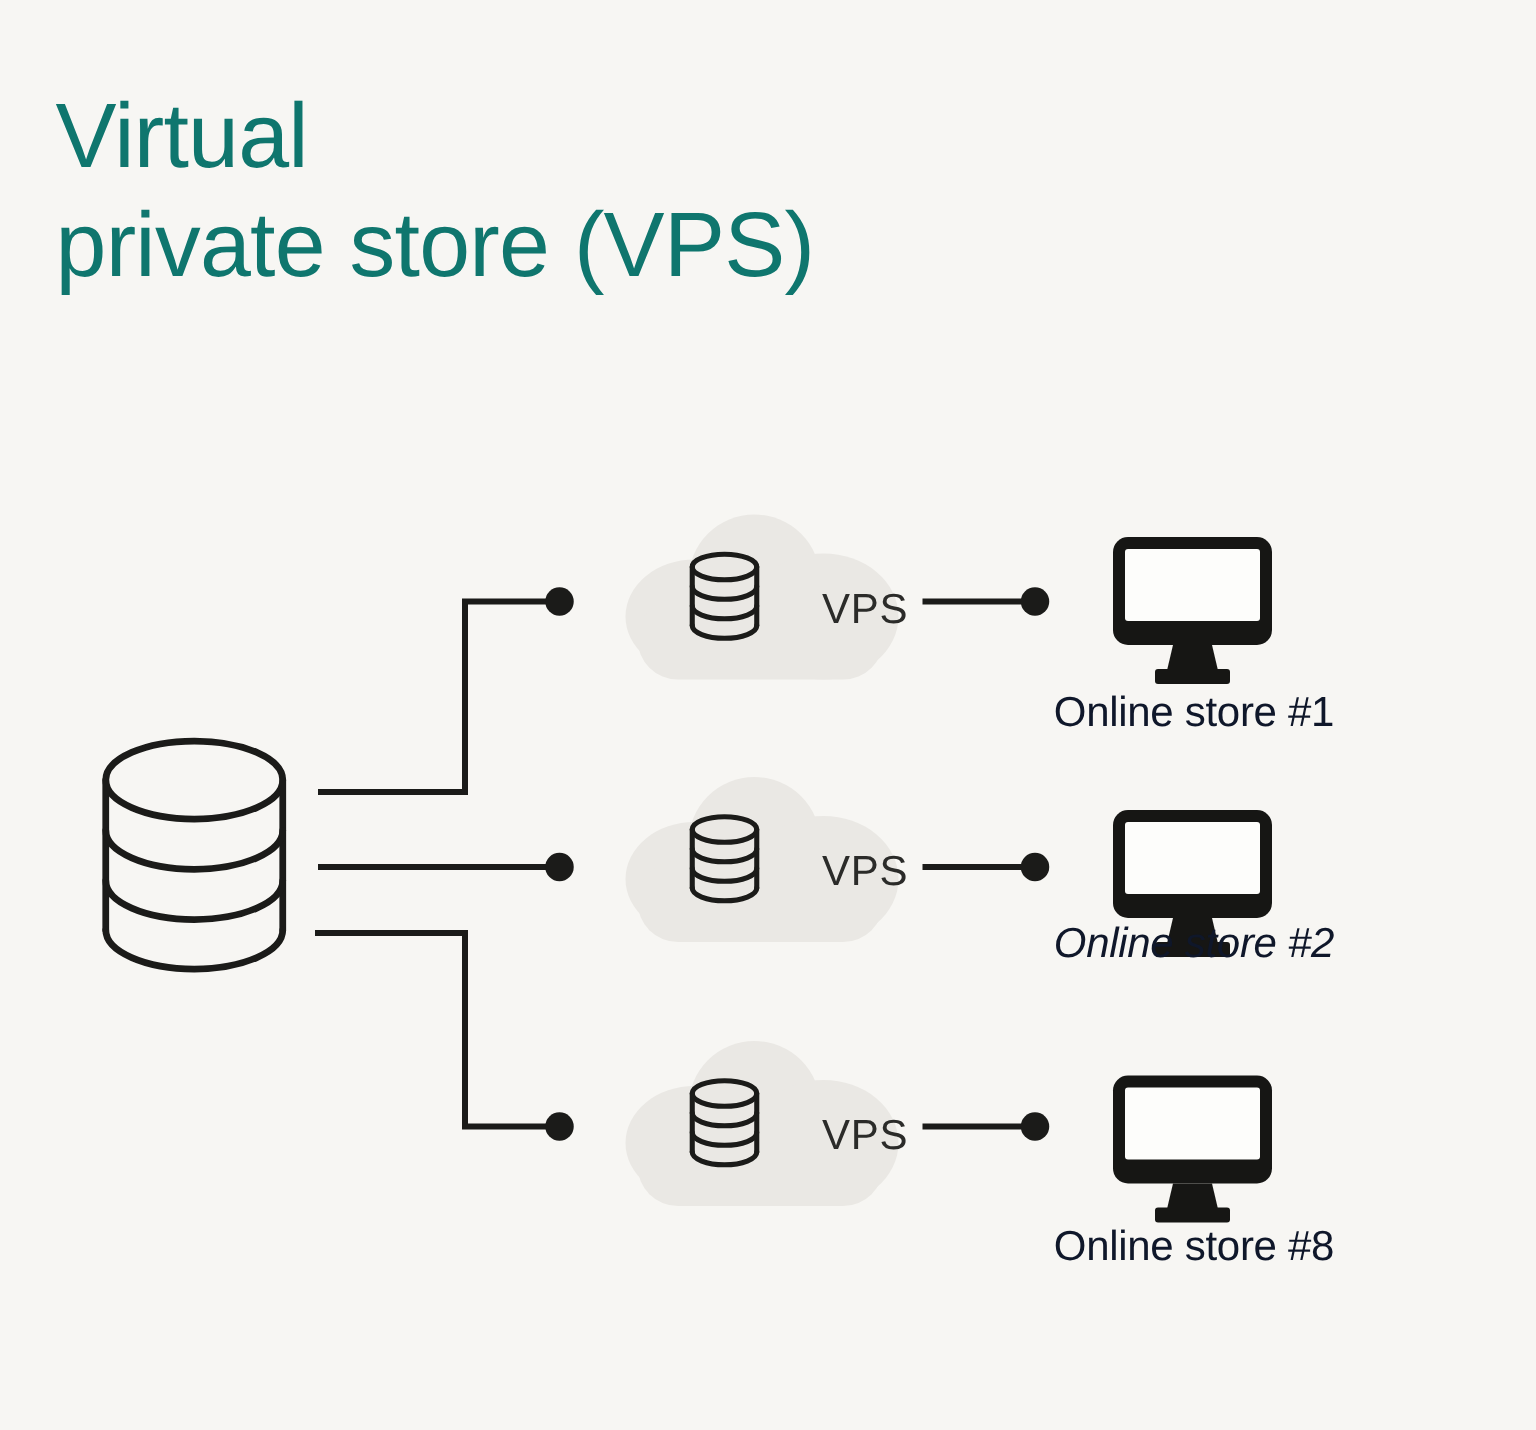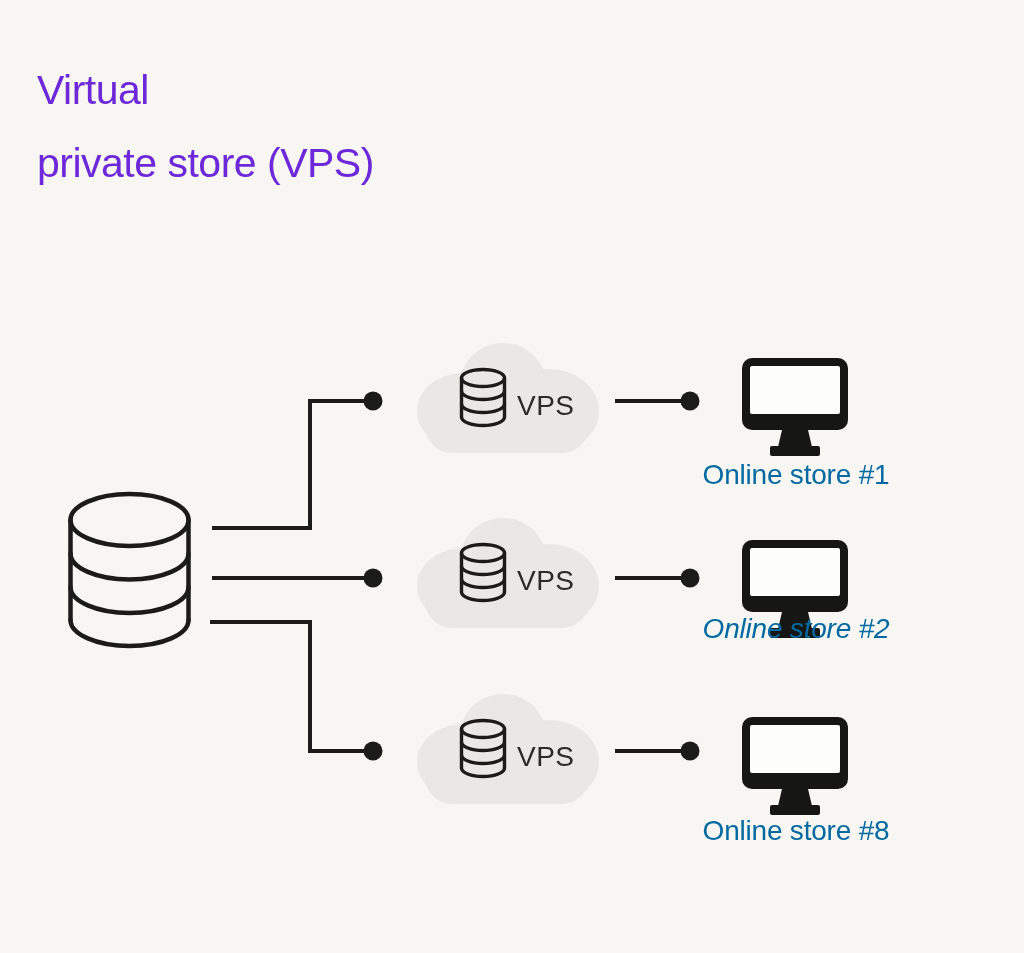"Virtual" .title { color: #6d28d9 -> #0f766e; font-size: 41px -> 61px }
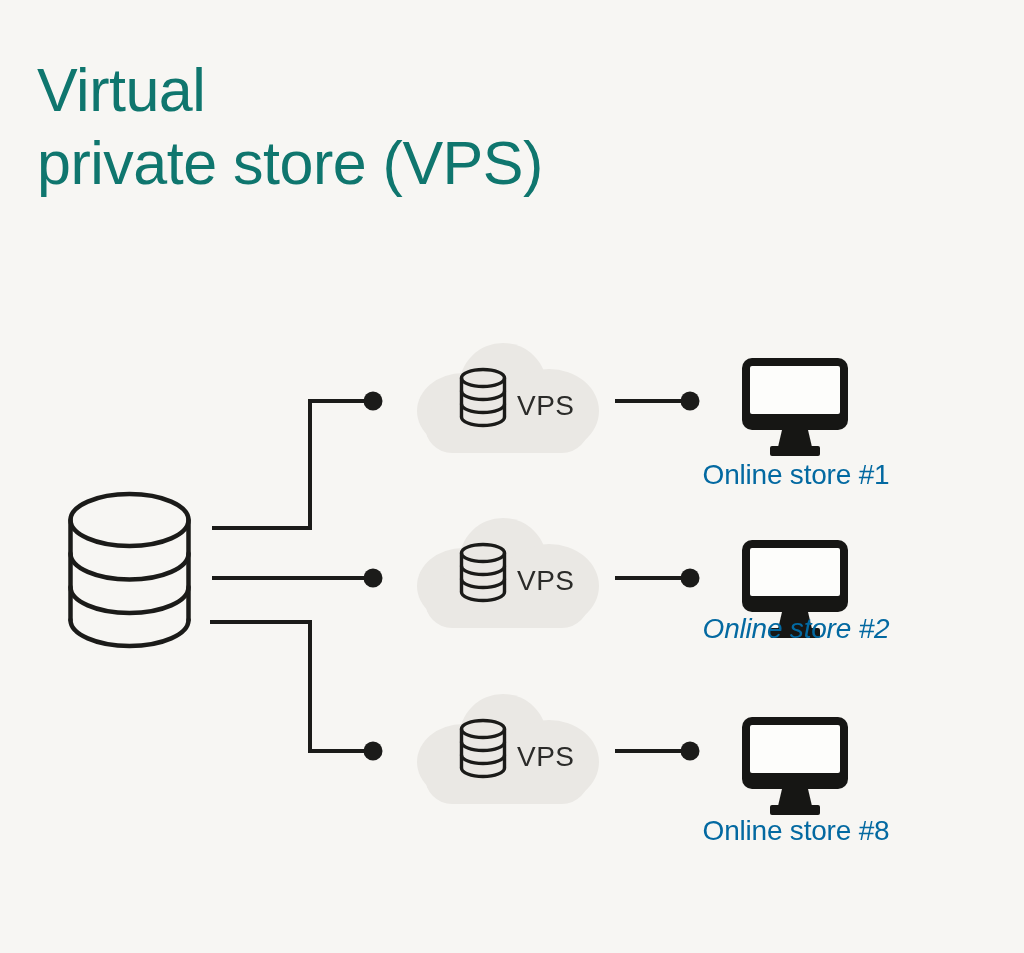"VPS" .vps-label { margin-left: none -> 31px }
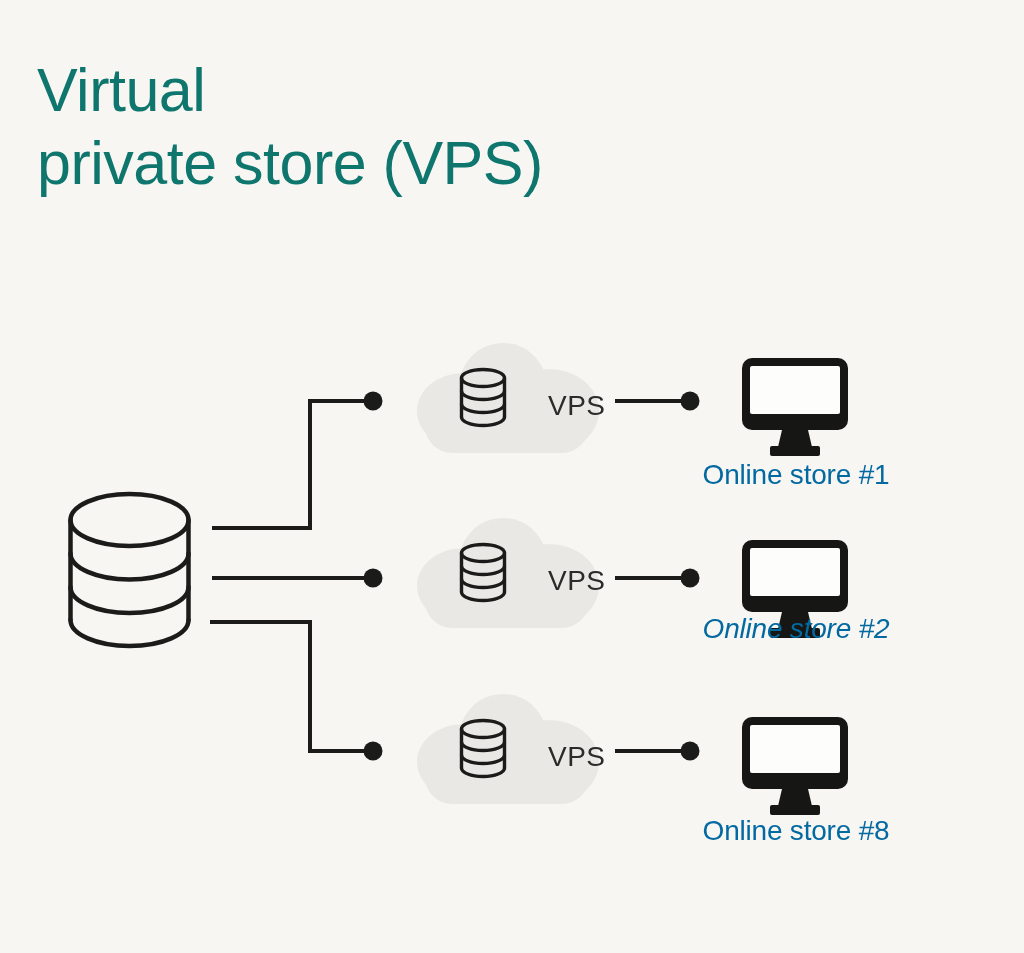"Online store #1" .store-label { color: #0369a1 -> #0f172a }
